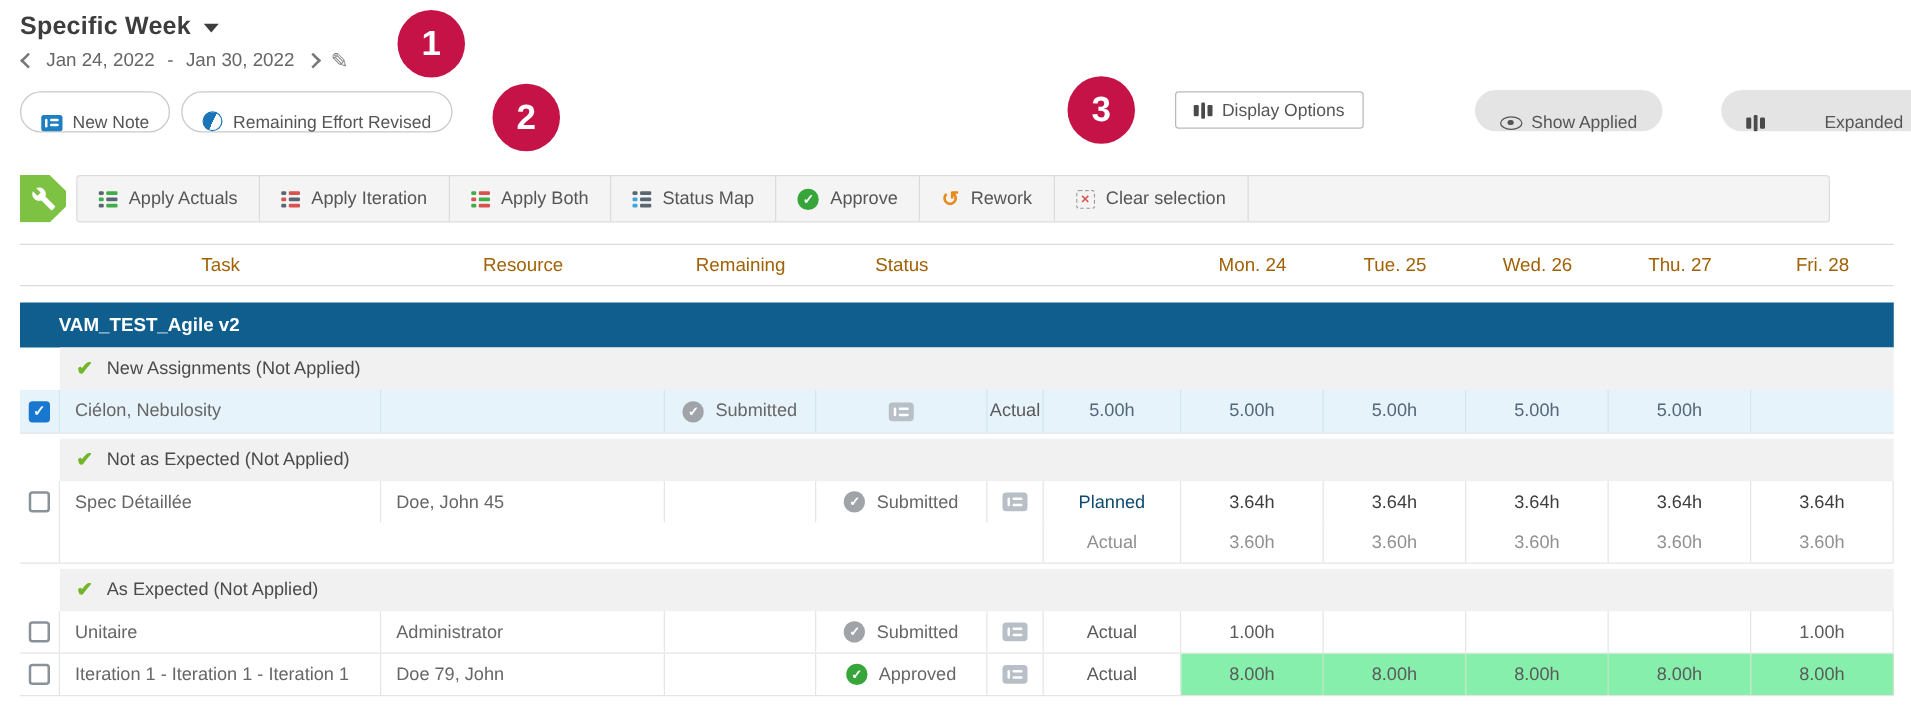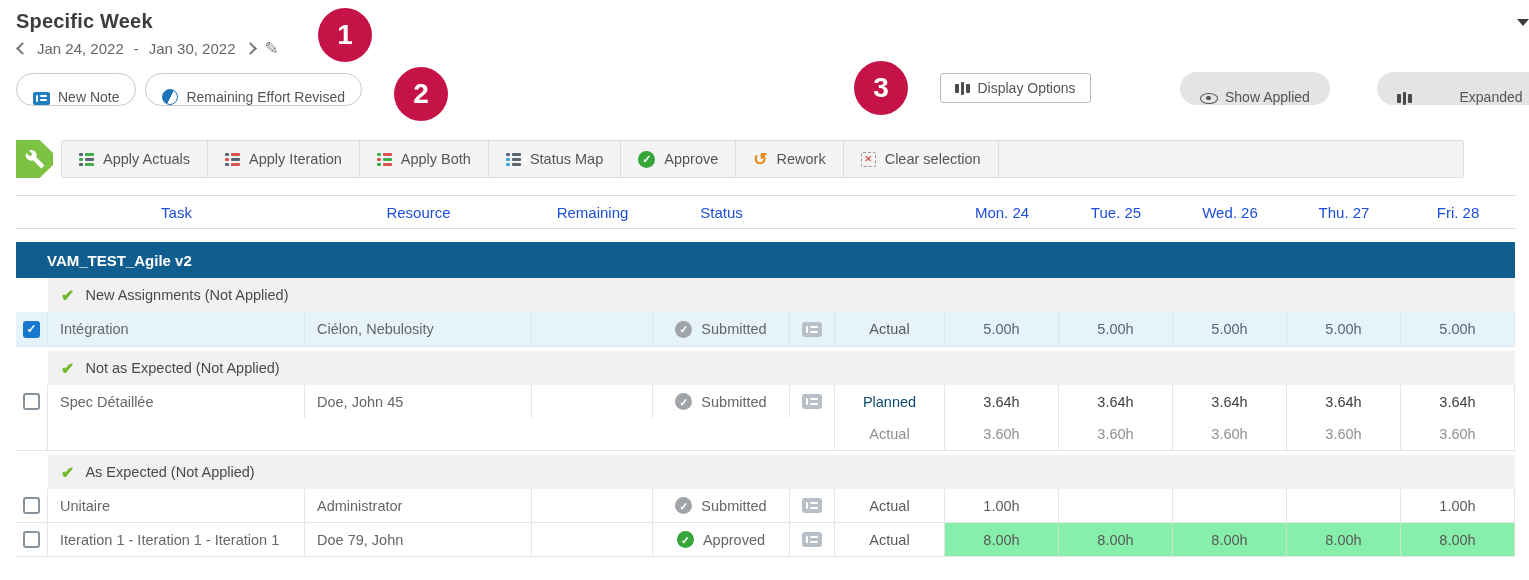"Specific Week" .topbar { justify-content: space-between -> none }
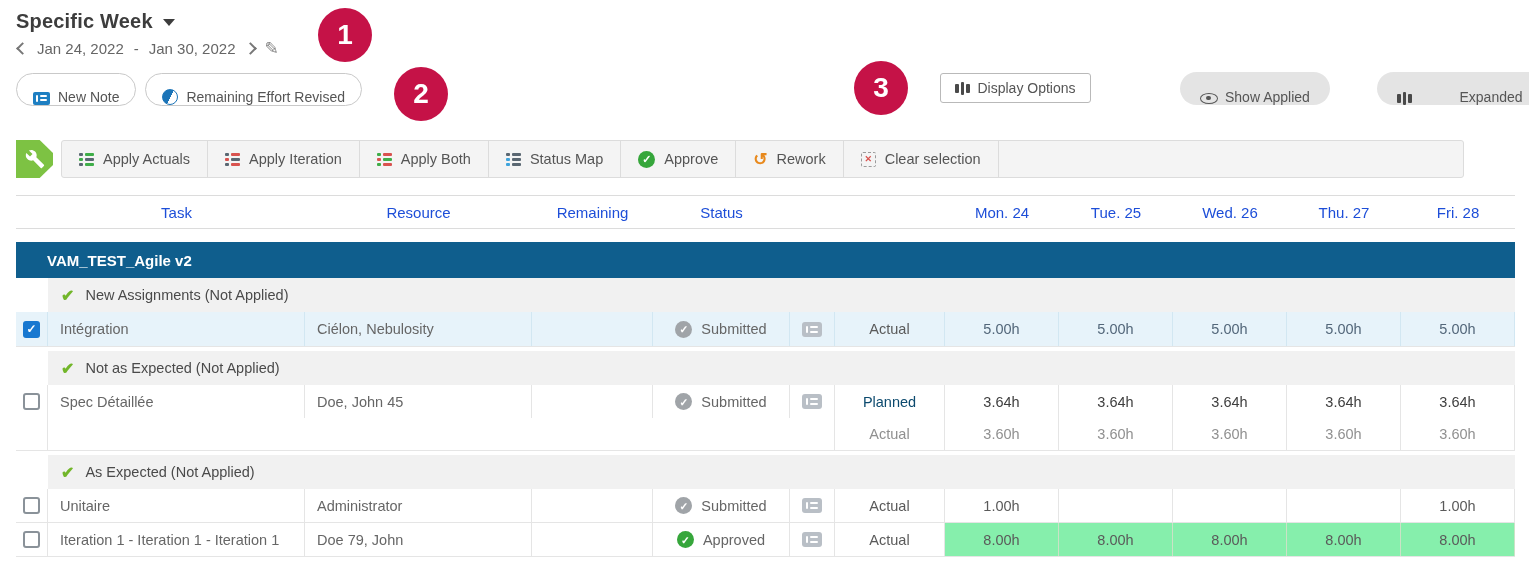"Task" .hdr { color: #1d4ed8 -> #a16207 }
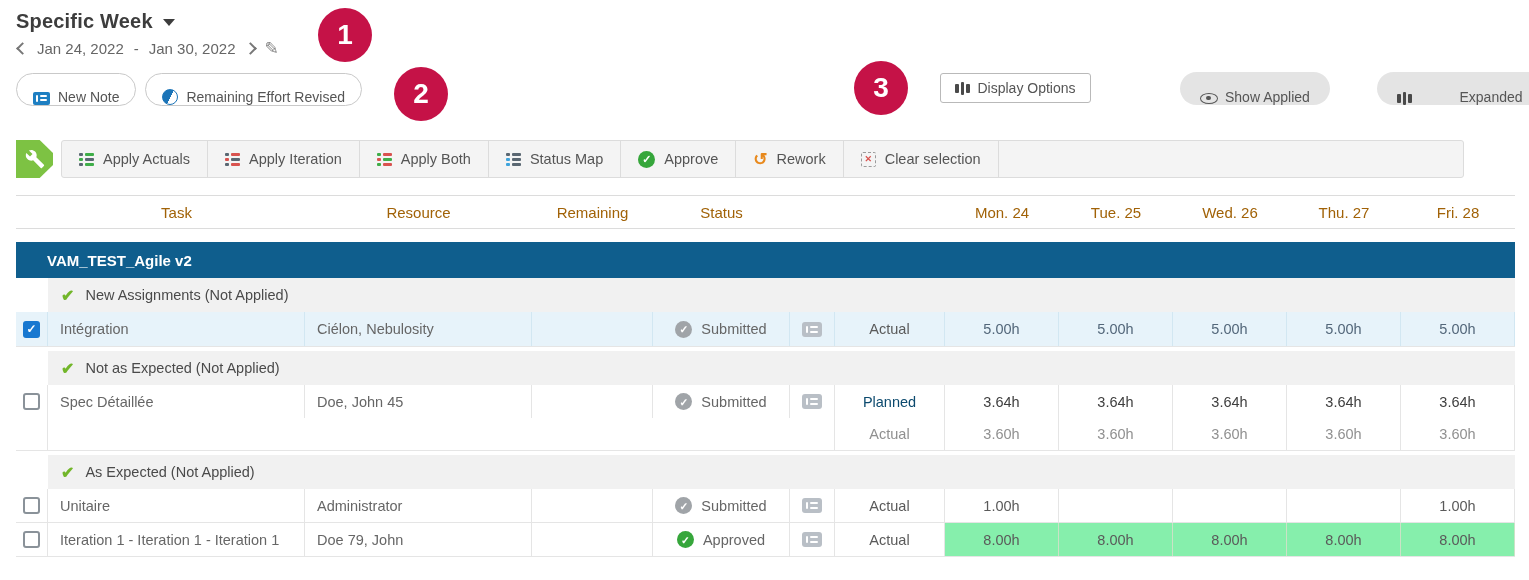"Intégration" div.c-task { html: <div>Intégration</div> -> none }
